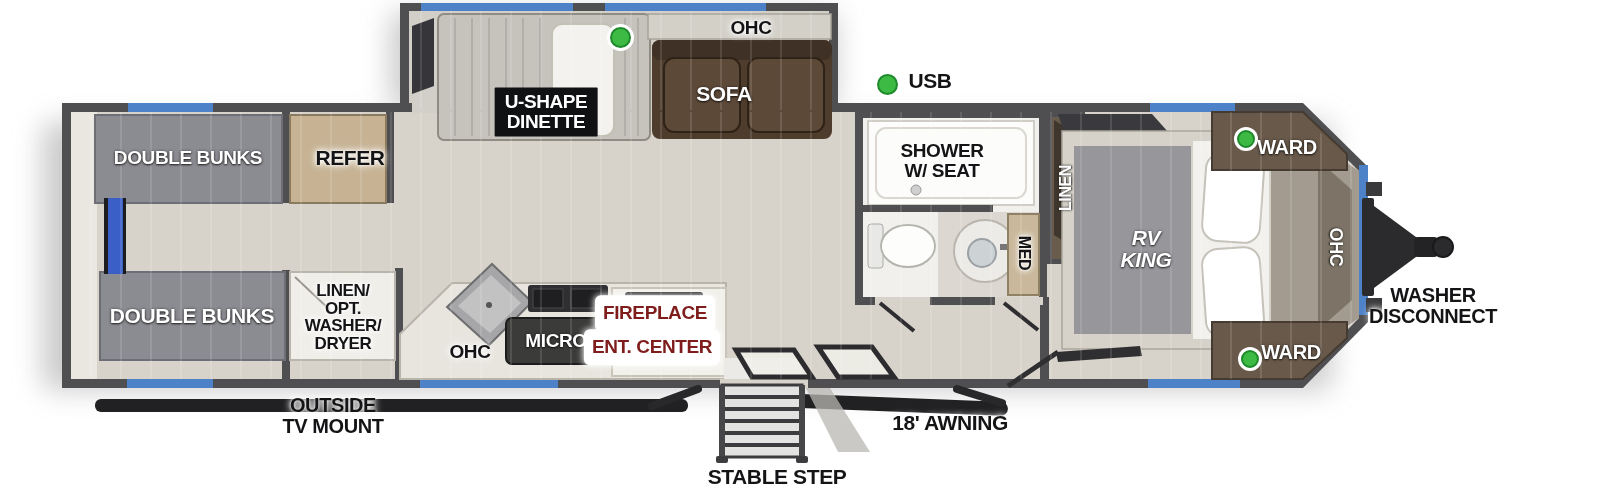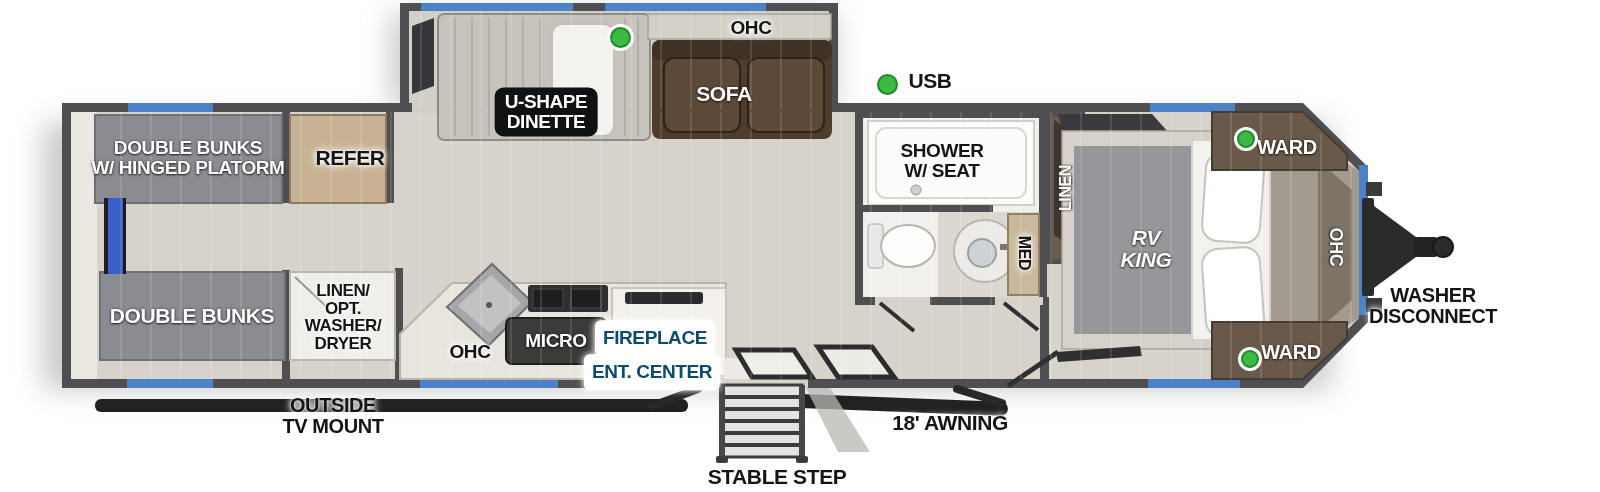"U-SHAPE" .badge-dark { border-radius: 9px -> 1px }
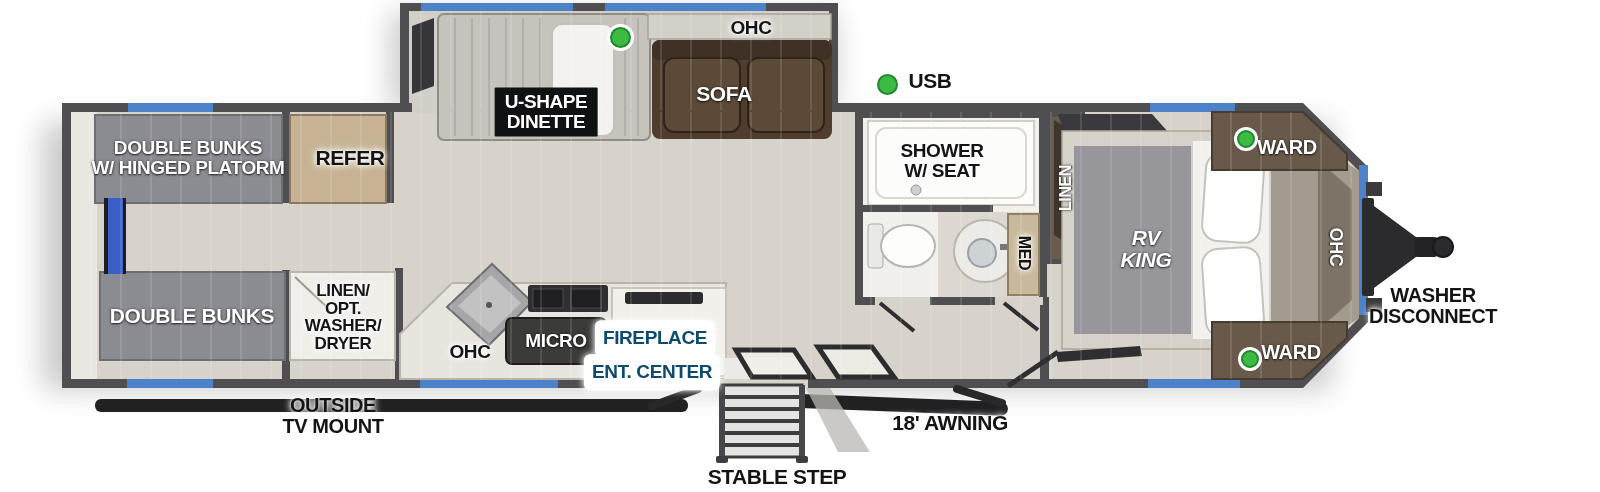"W/ HINGED PLATORM" span { html: <span>W/ HINGED PLATORM</span> -> none }
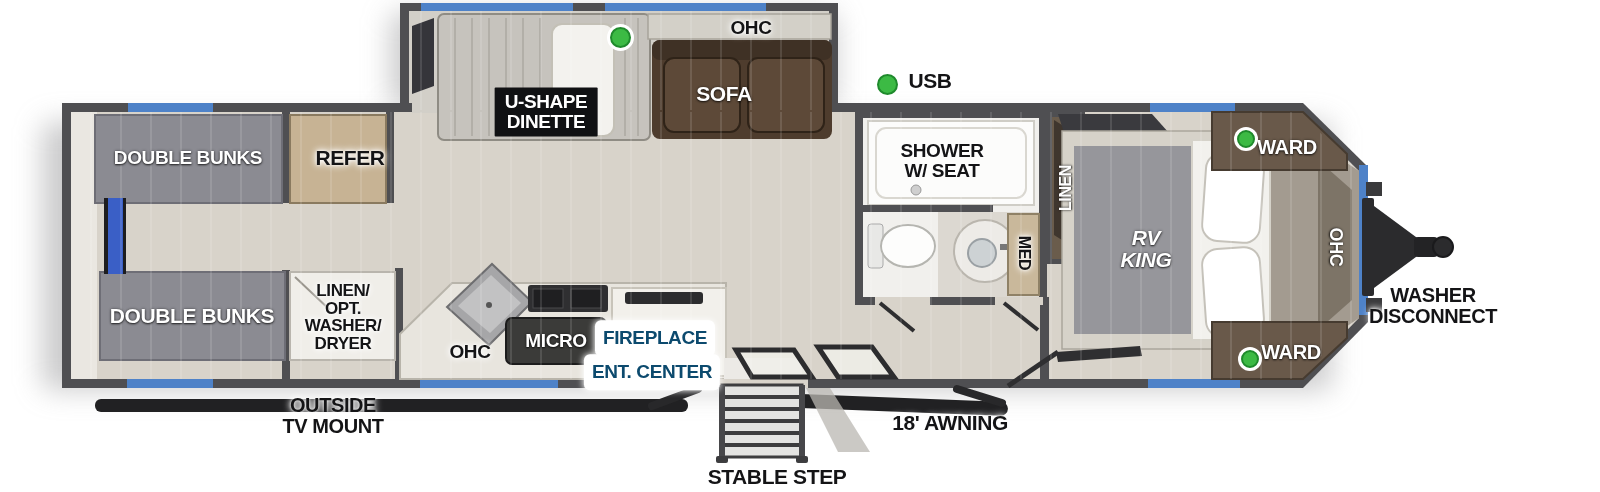"FIREPLACE" .badge-light { color: #0c4a6e -> #7f1d1d; margin-top: 25px -> none }
